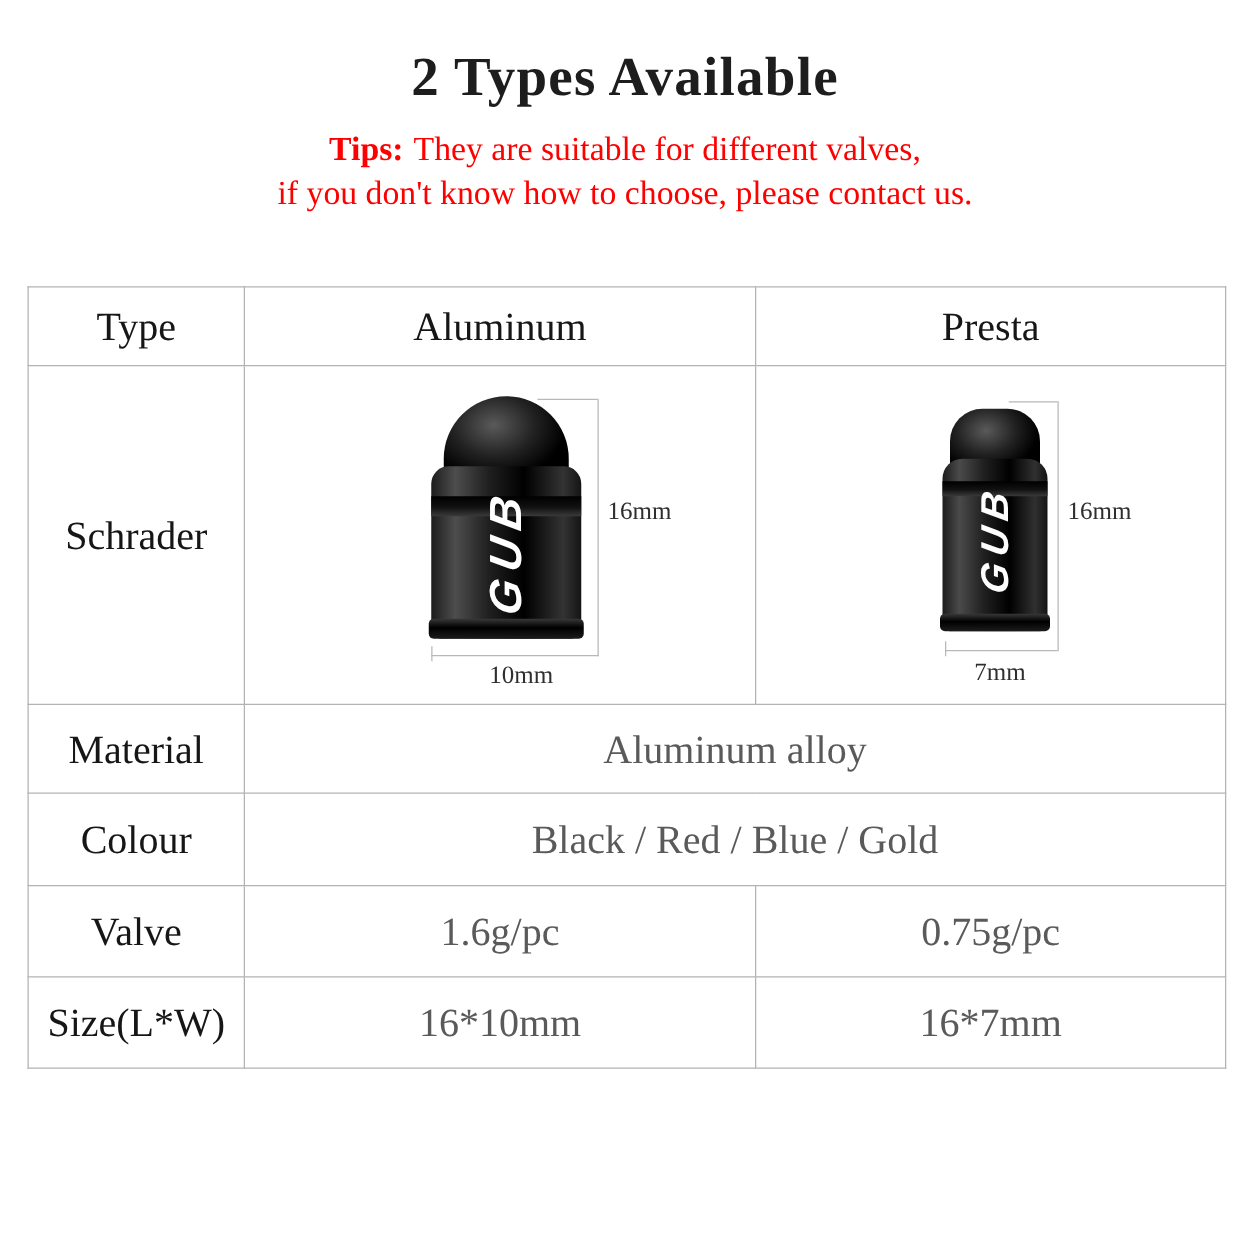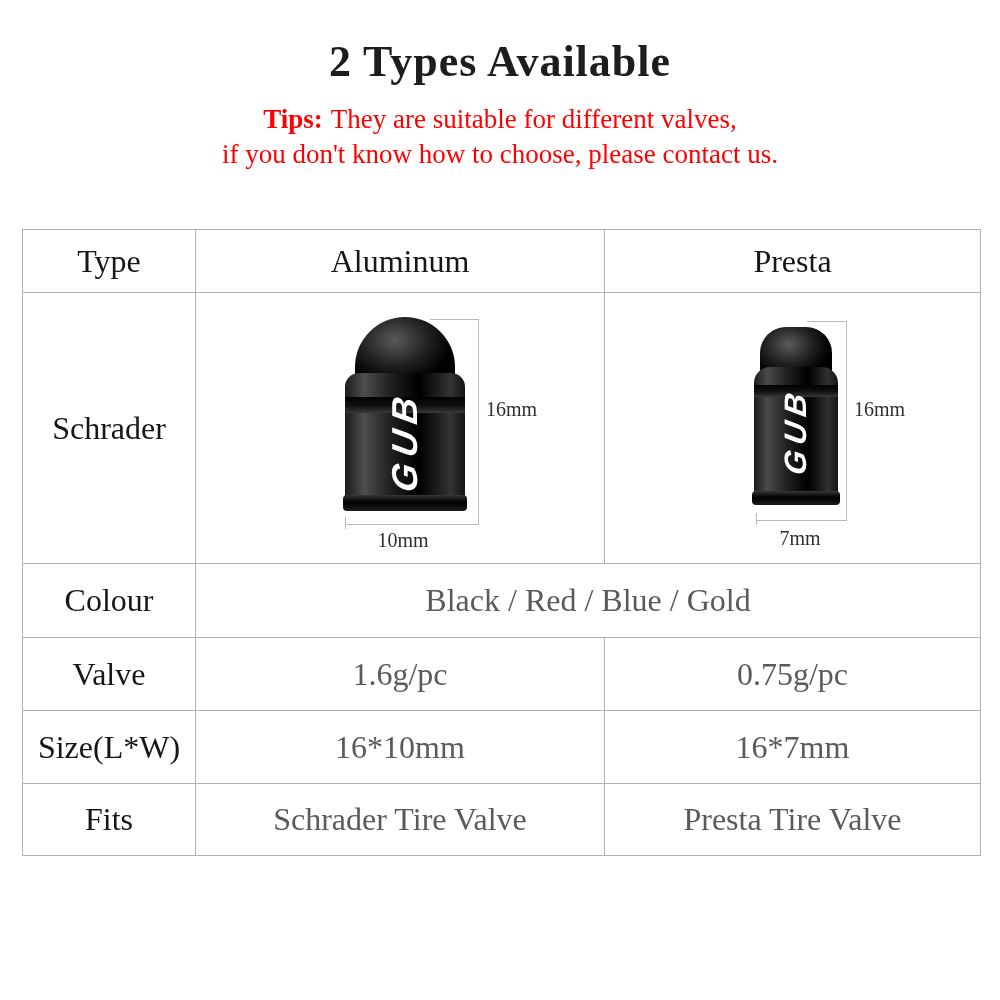"10mm" div.dim-label { left: 152px -> 166px }
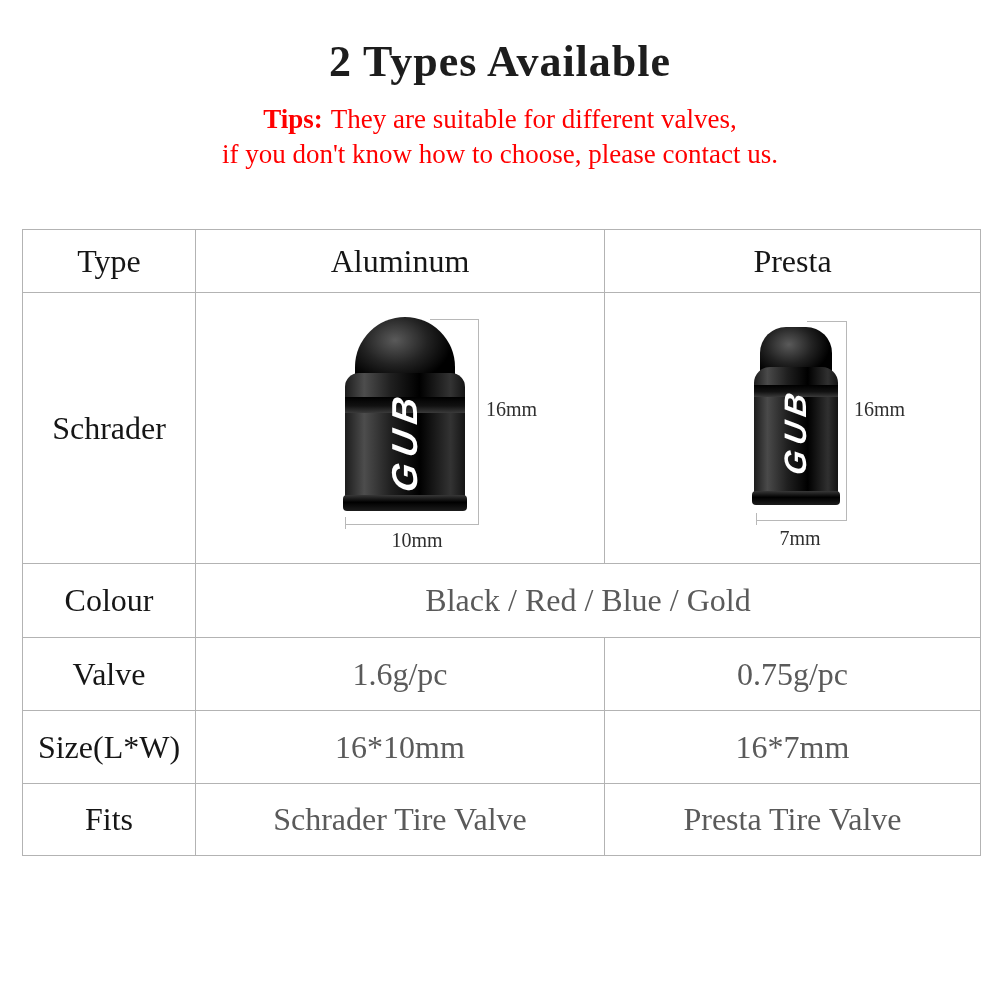"Material" tr.mat-row { html: none -> <tr> <td>Material</td> <td>Aluminum alloy</td> </tr> }
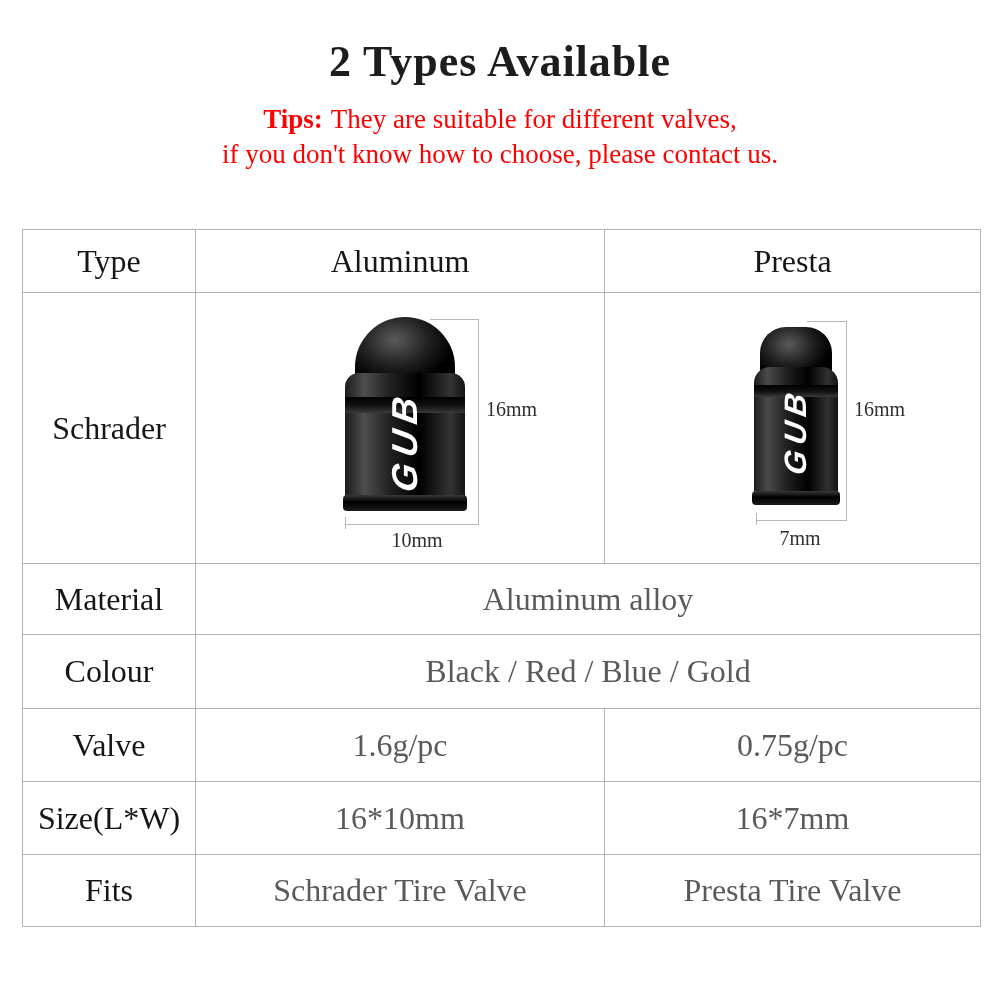"Fits" tr.fit-row { html: <tr> <td>Fits</td> <td>Schrader Tire Valve</td> <td>Presta Tire Valve</td> </tr> -> none }
